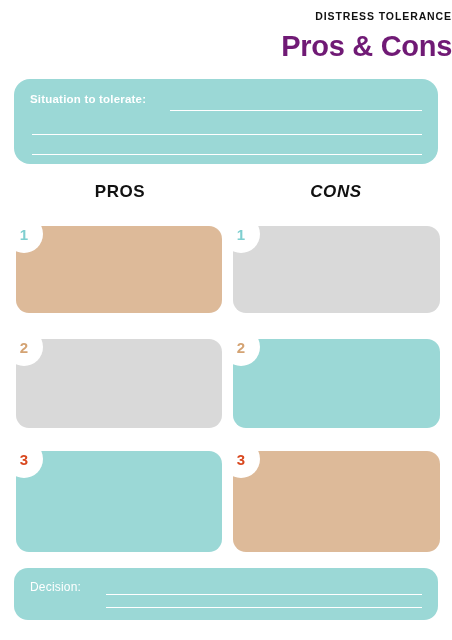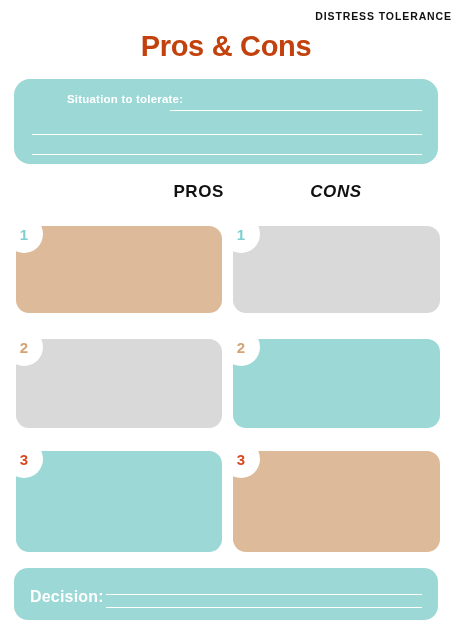"Pros & Cons" .page-title { color: #c2410c -> #701a75; text-align: center -> right }
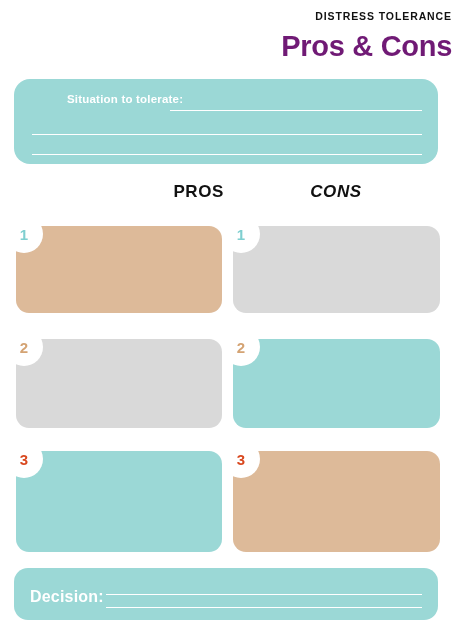"Situation to tolerate:" .situation-label { margin-left: 37px -> none }
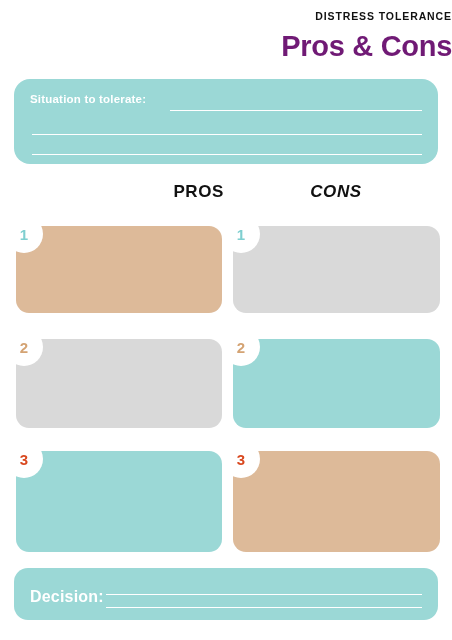"PROS" .col-head-pros { text-align: right -> none }
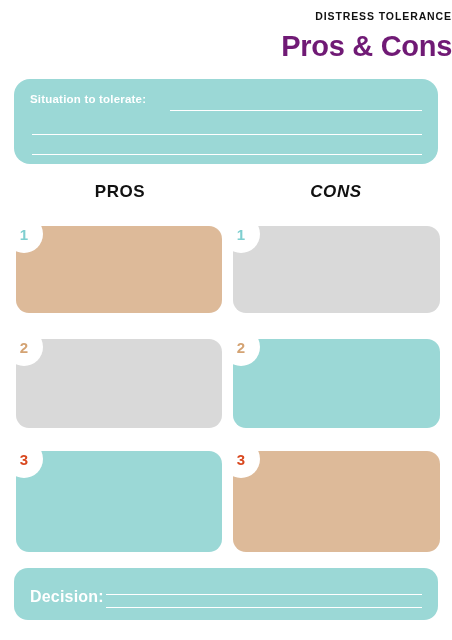"Decision:" .decision-label { font-size: 16px -> 12px; font-weight: bold -> normal; margin-top: 8px -> none }
